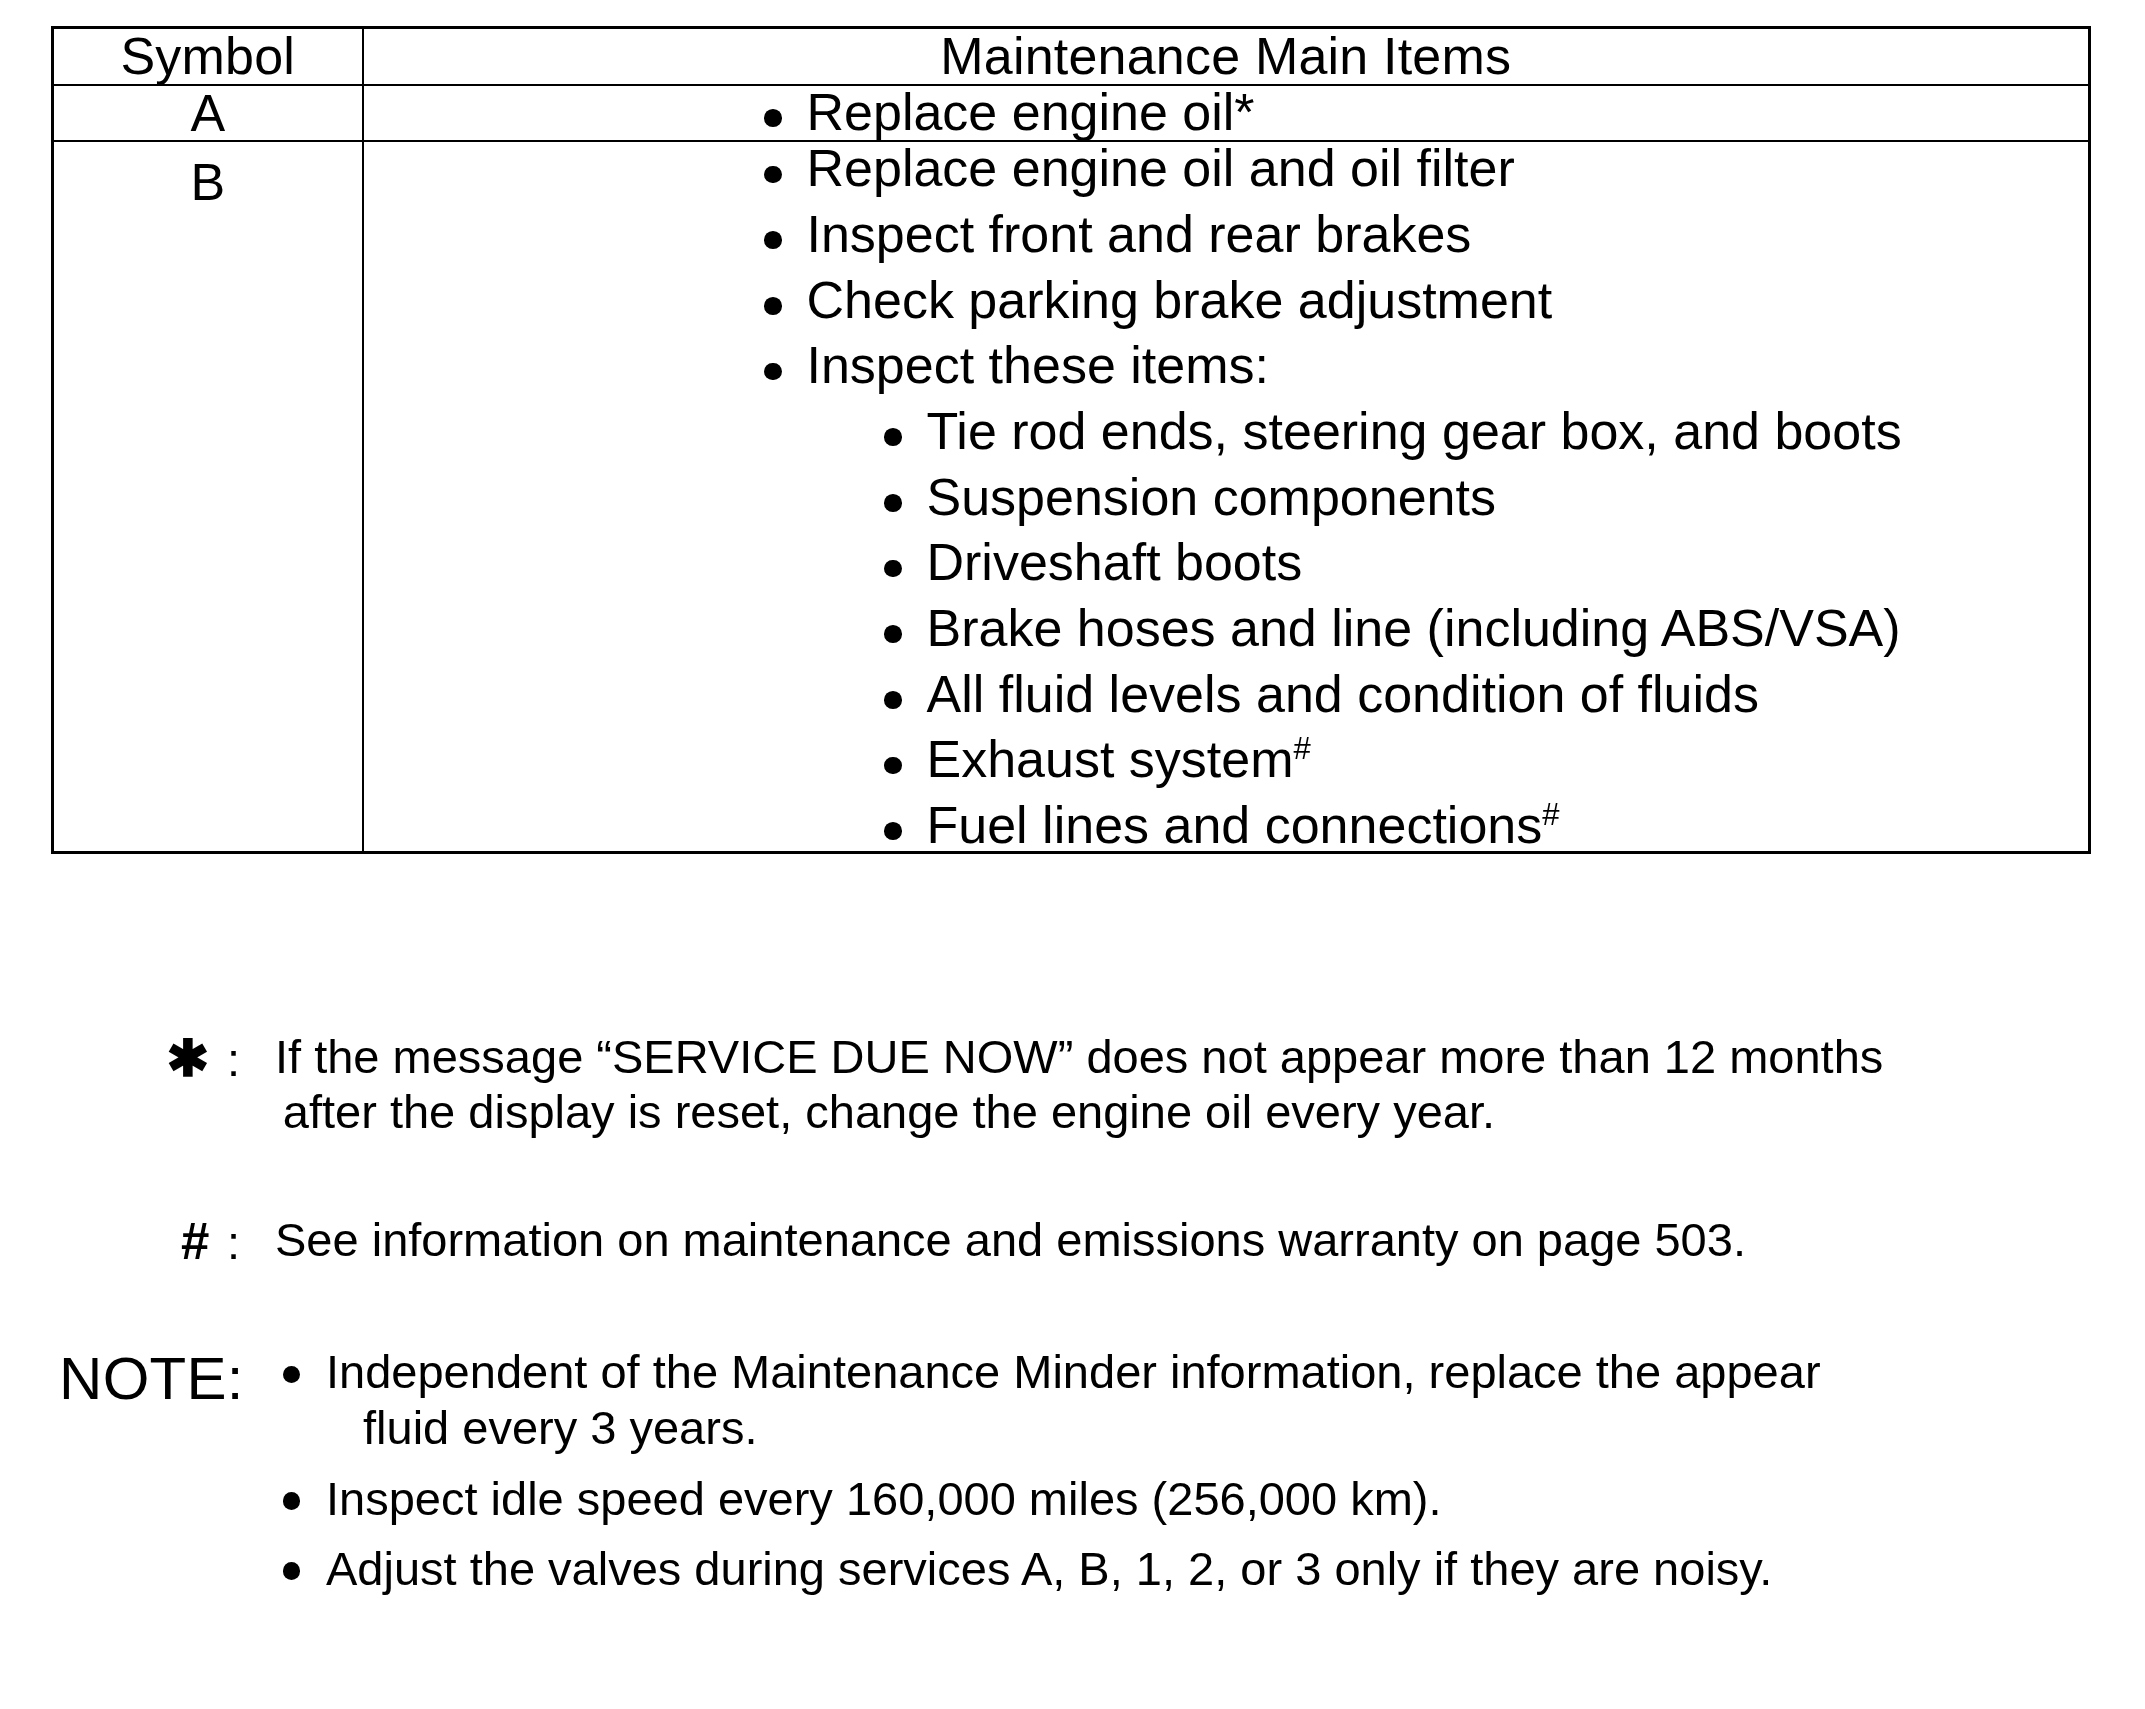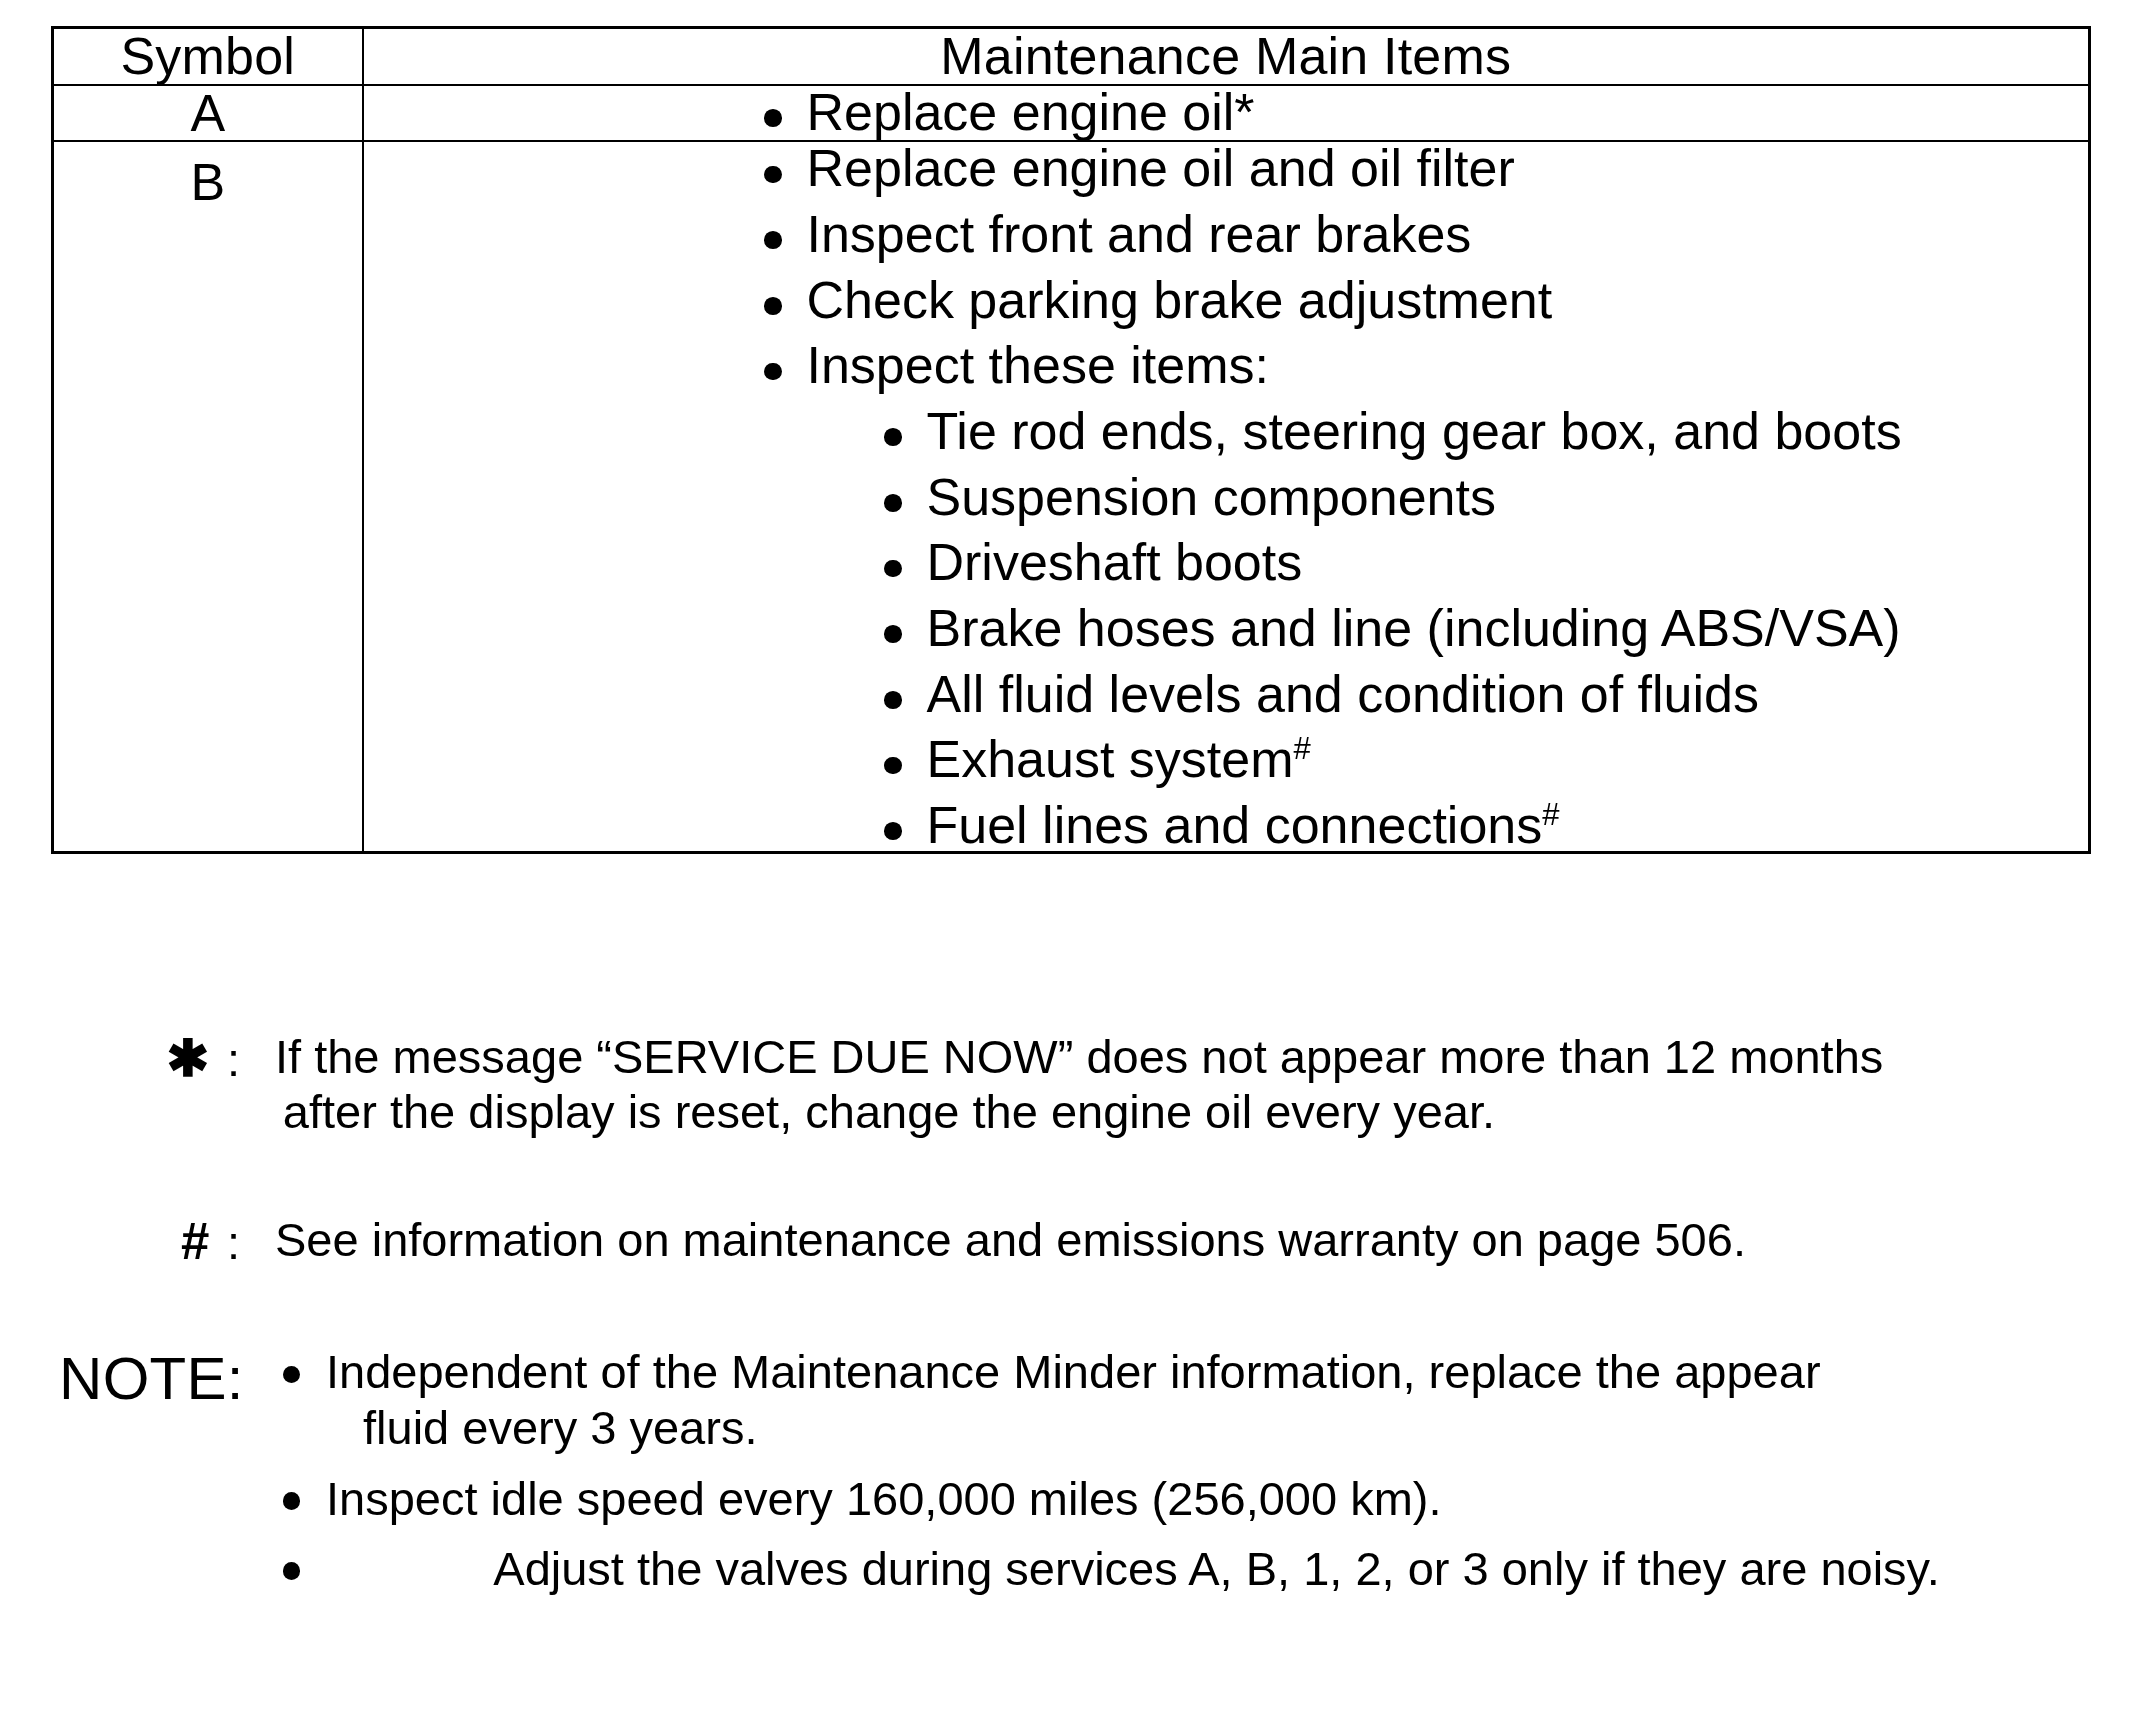"See information on maintenance and" span { text: 506 -> 503 }
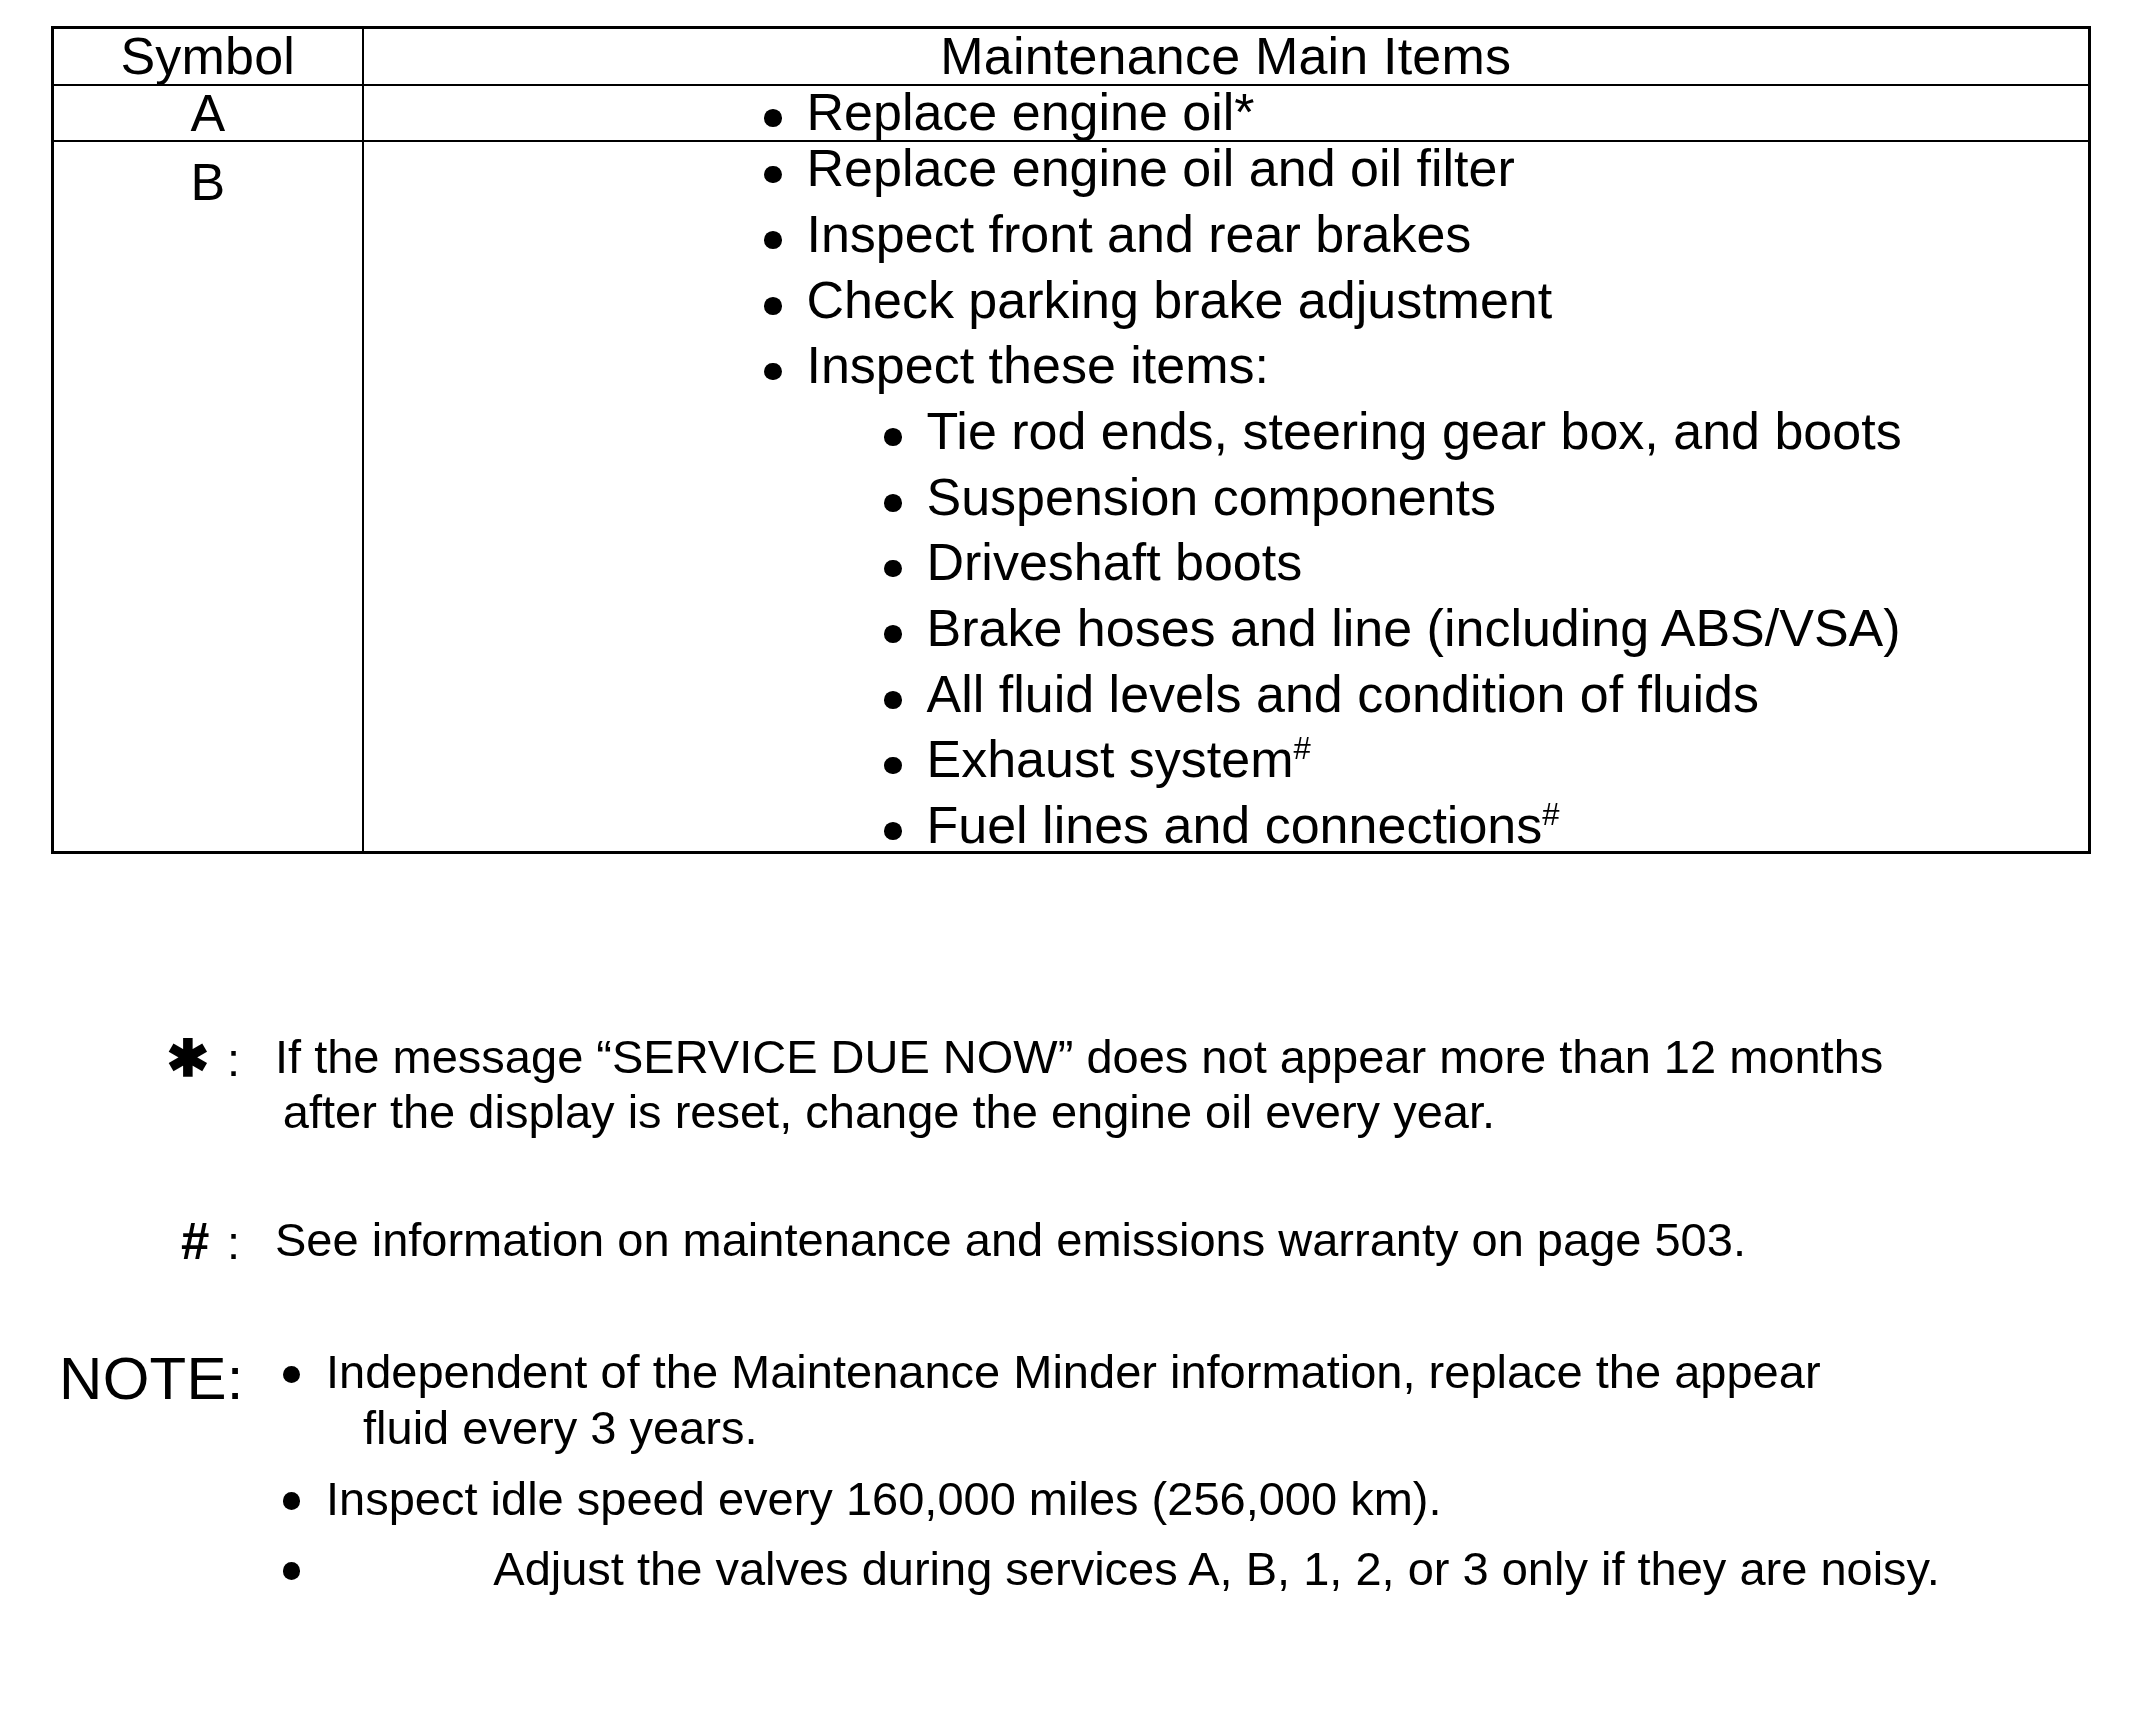"Adjust the valves during services" ul.notelist > li:last-child { text-align: center -> none }
